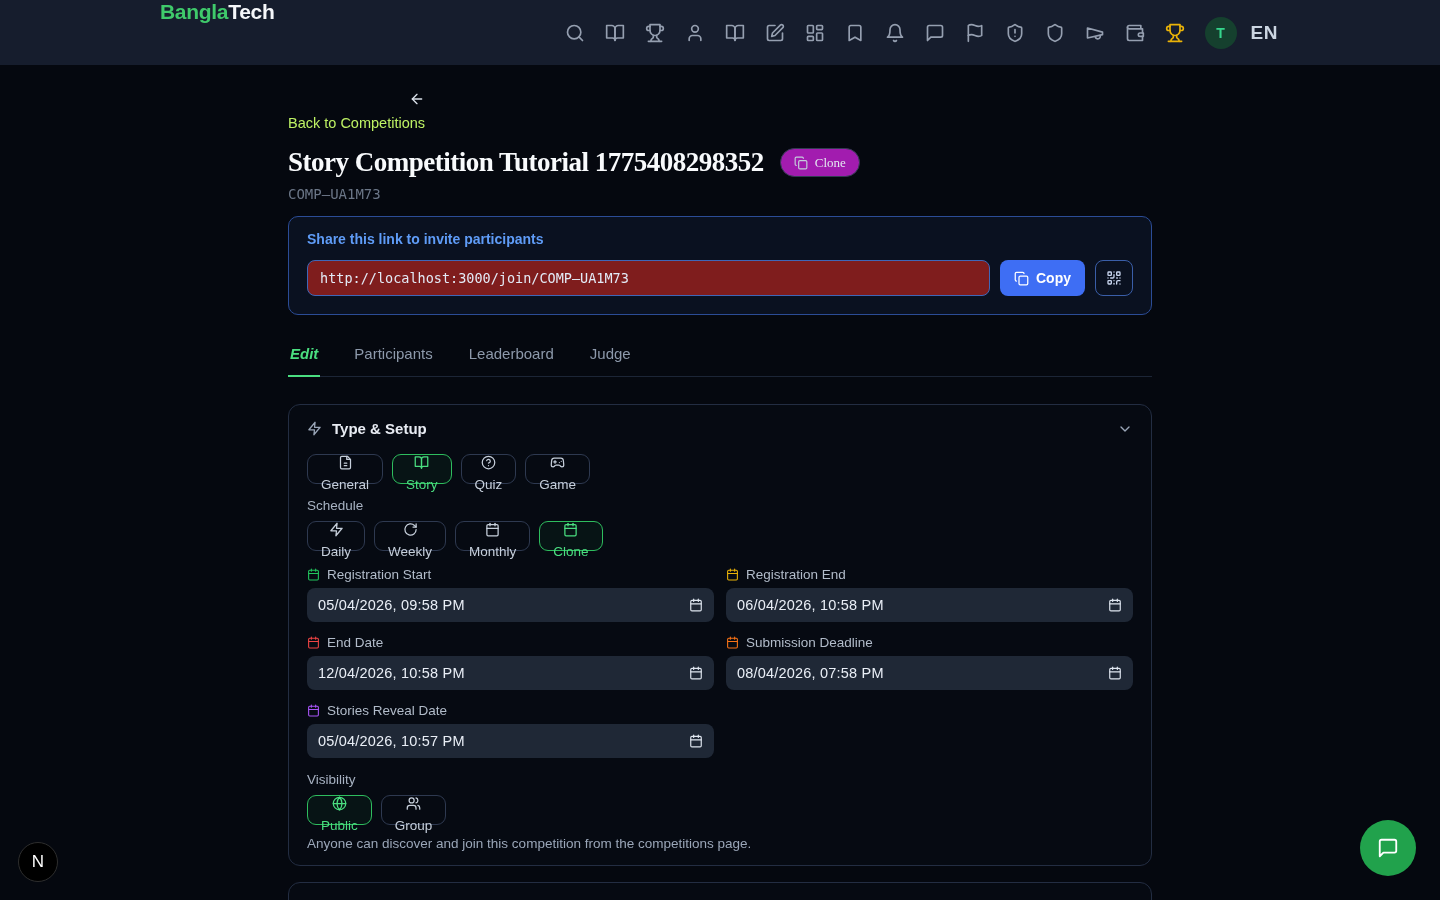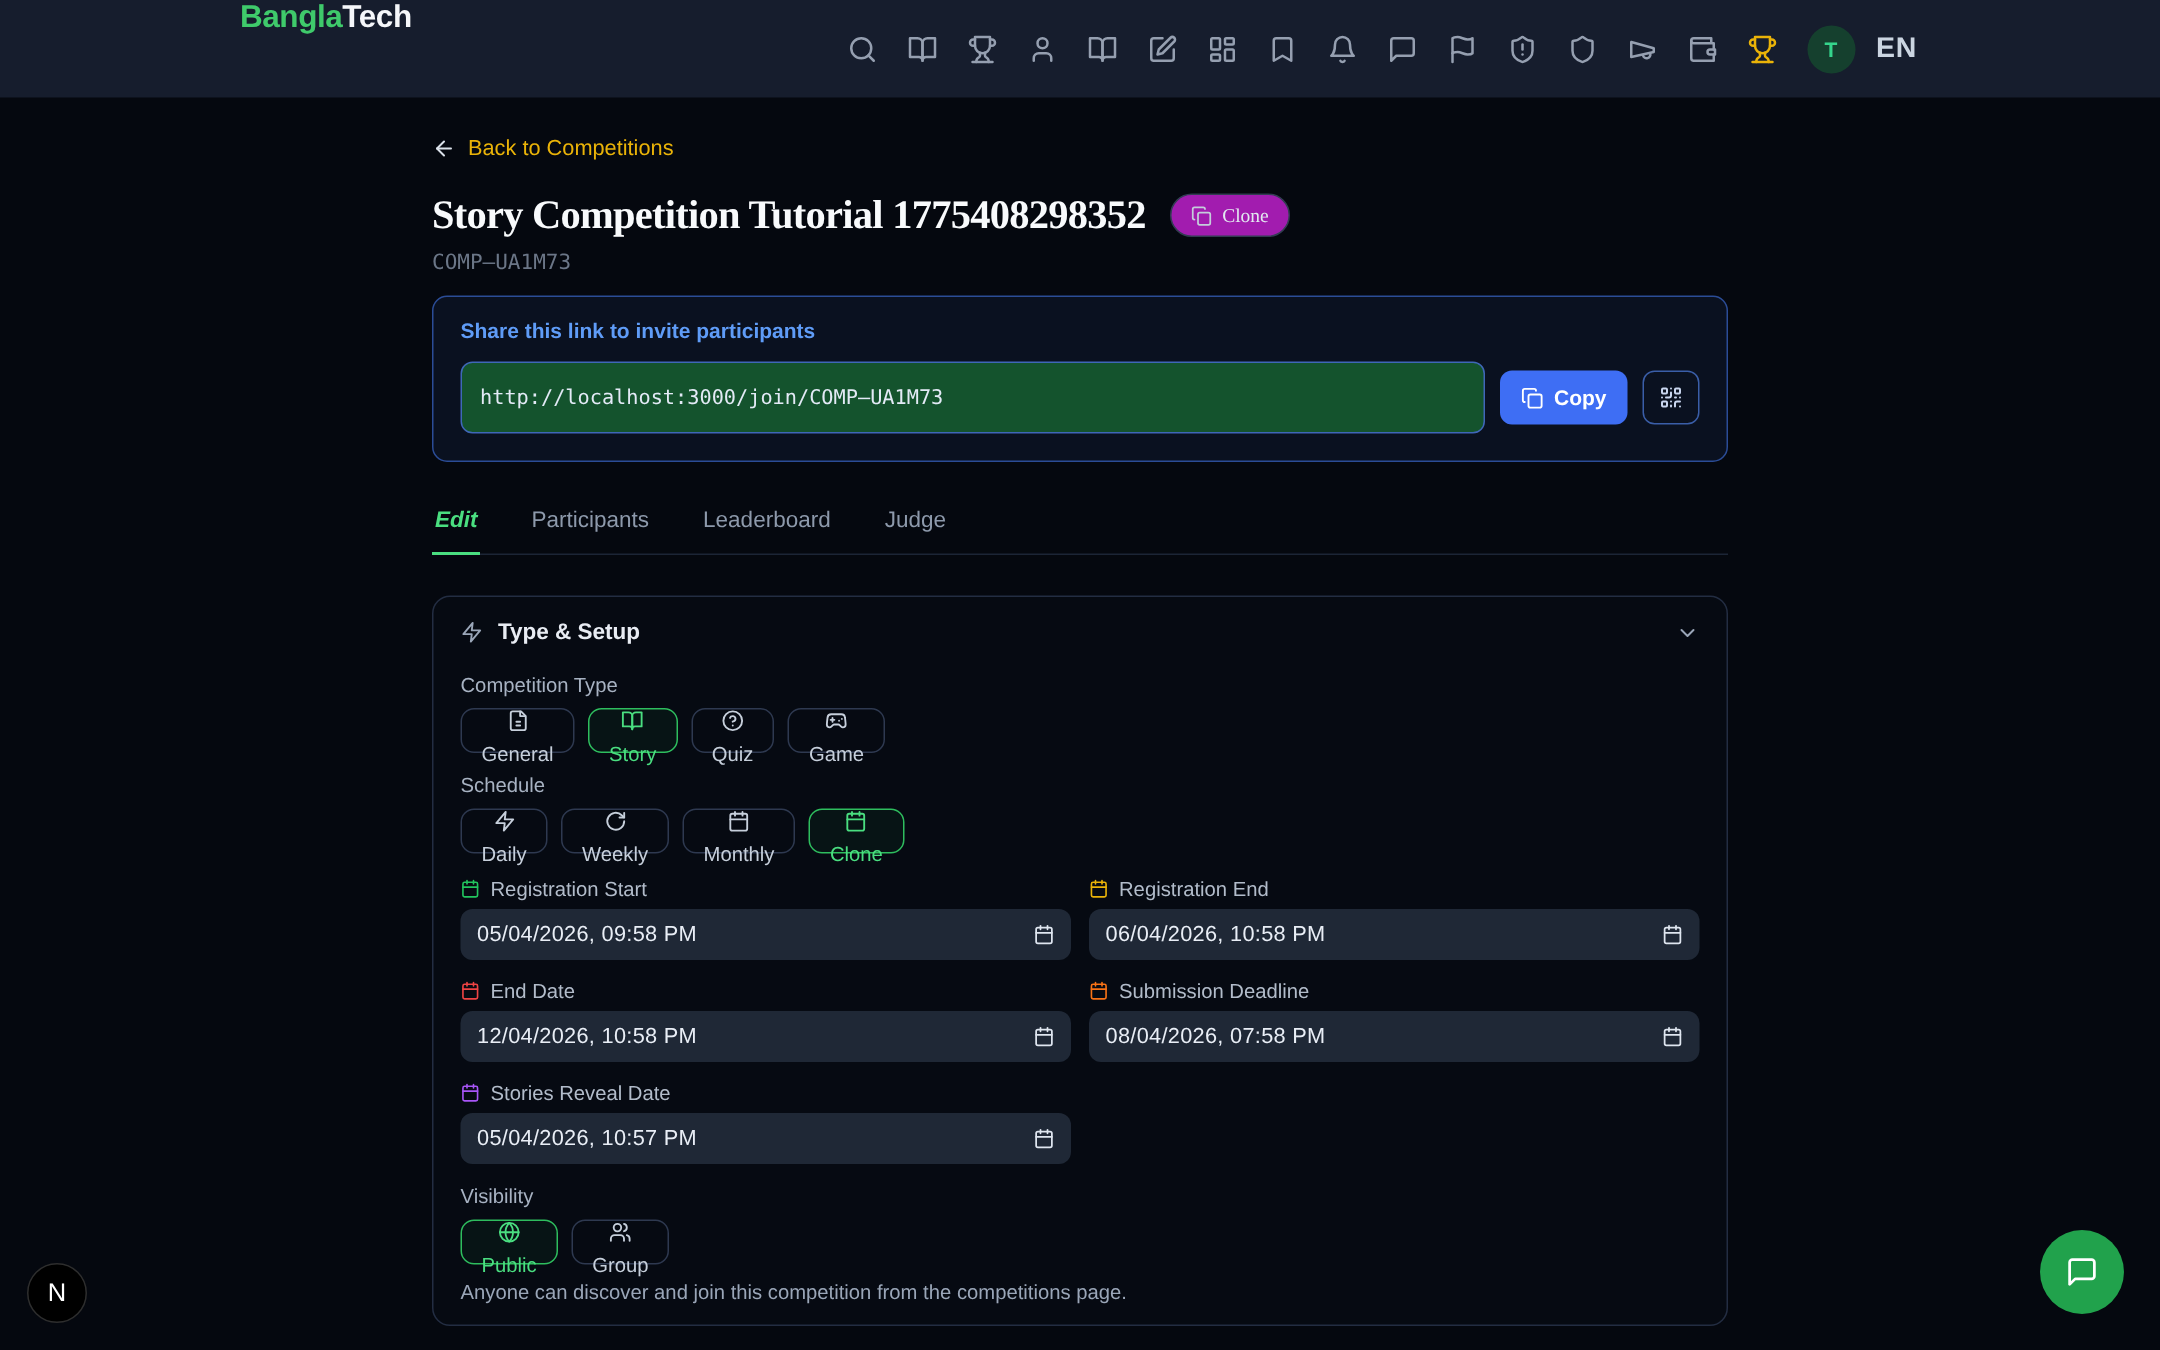"Back to Competitions" .back-link { align-items: flex-start -> flex-end; color: #eab308 -> #bef264; flex-direction: none -> column }
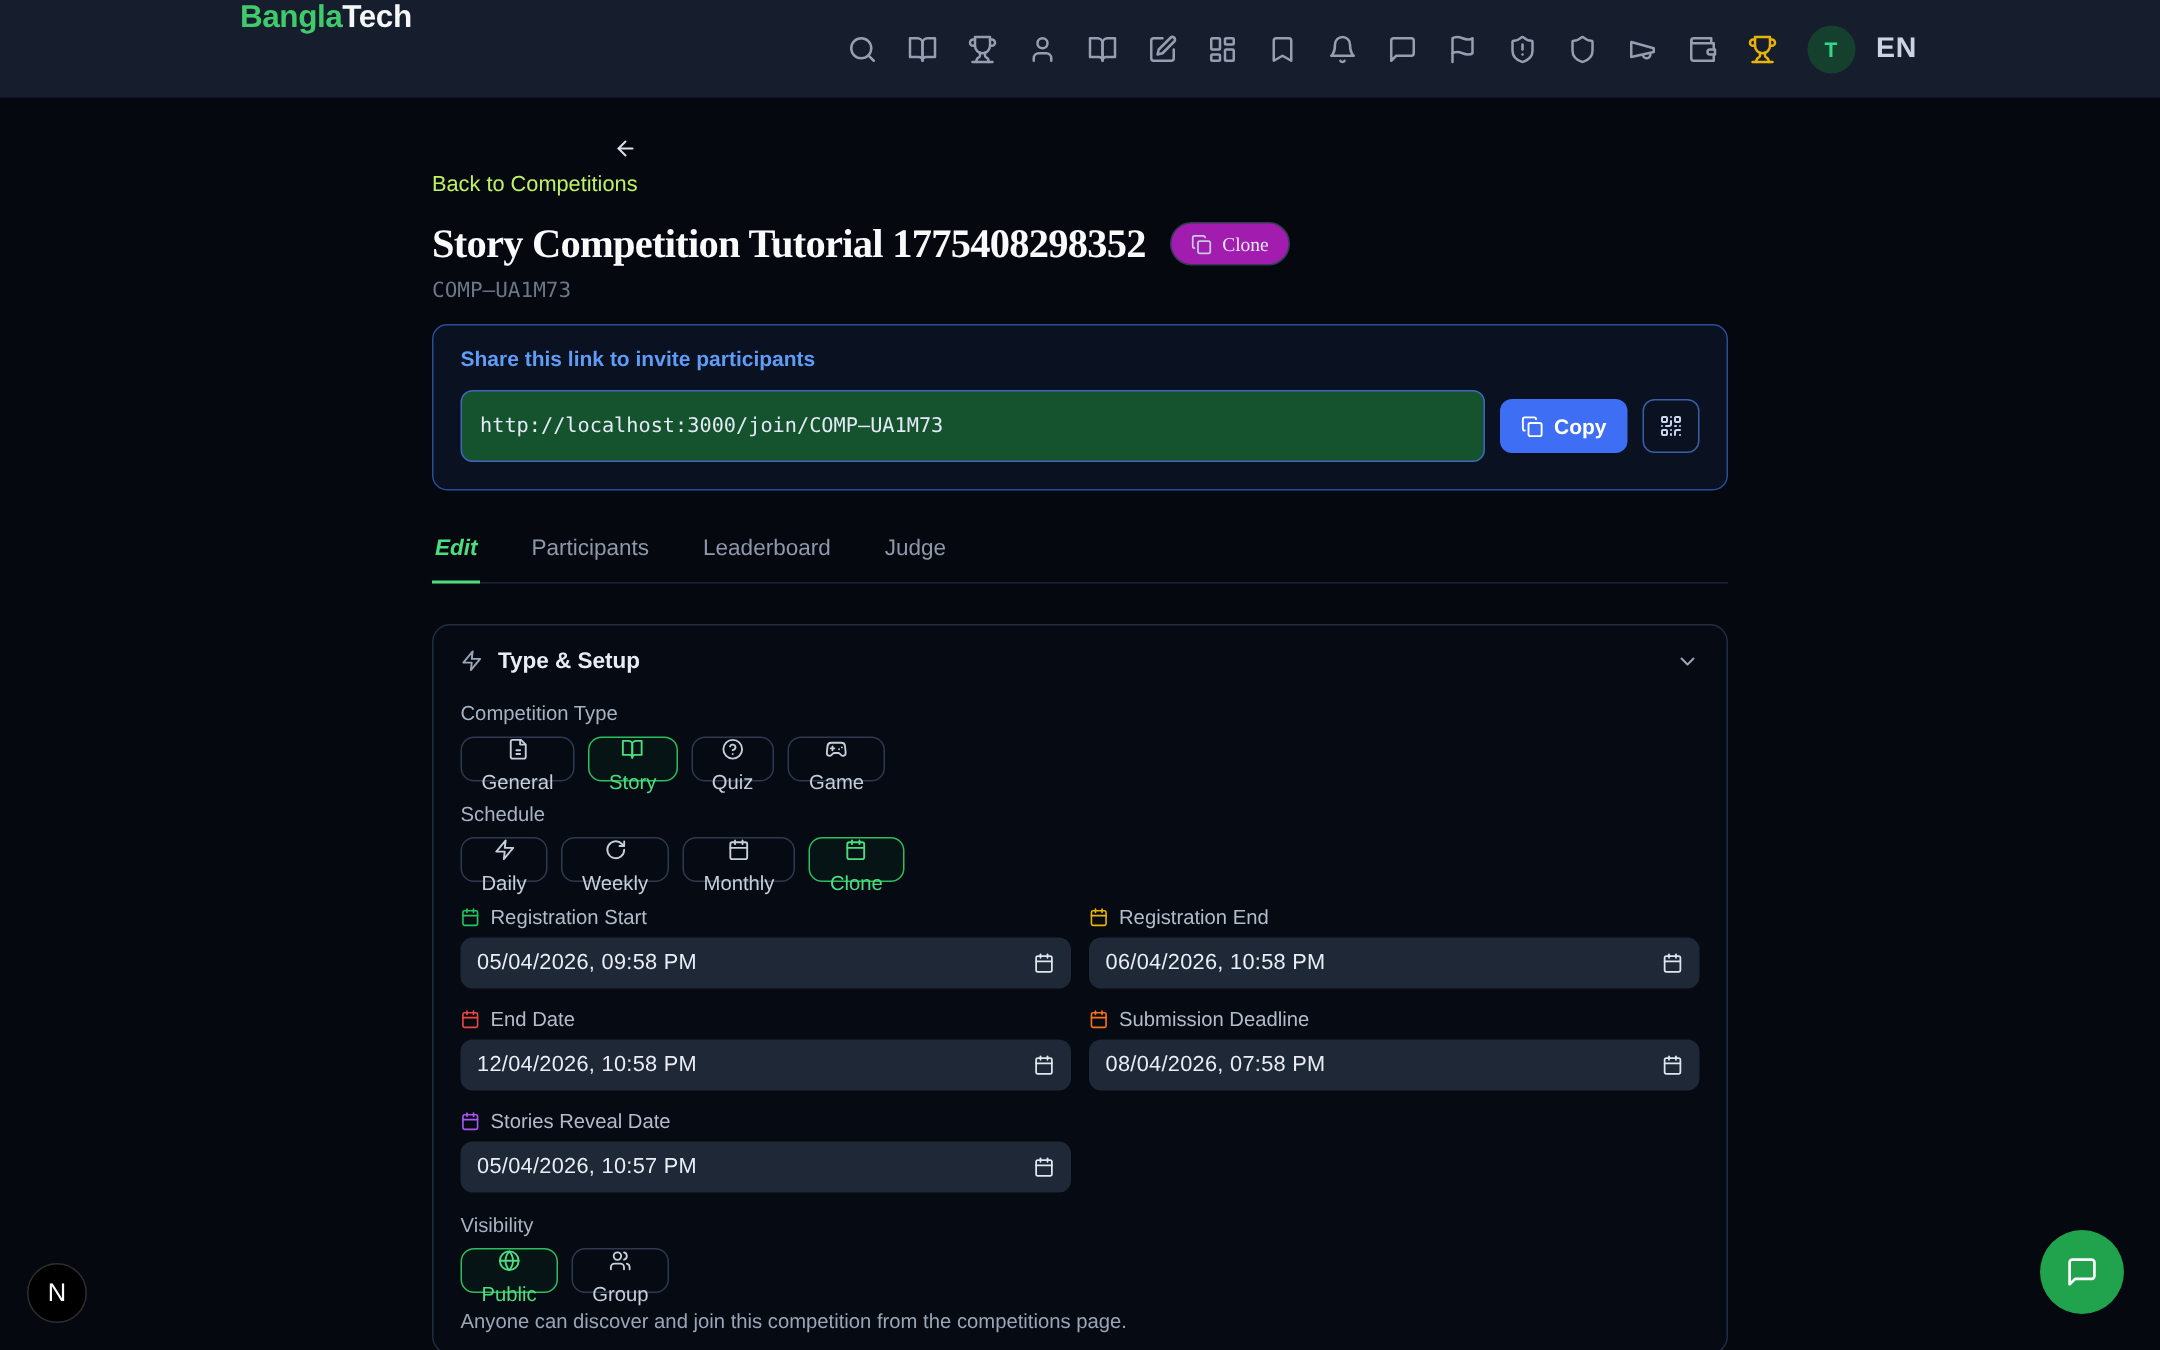"http://localhost:3000/join/COMP–UA1M73" .share-input { background: #14532d -> #7f1d1d; height: 48px -> 36px }
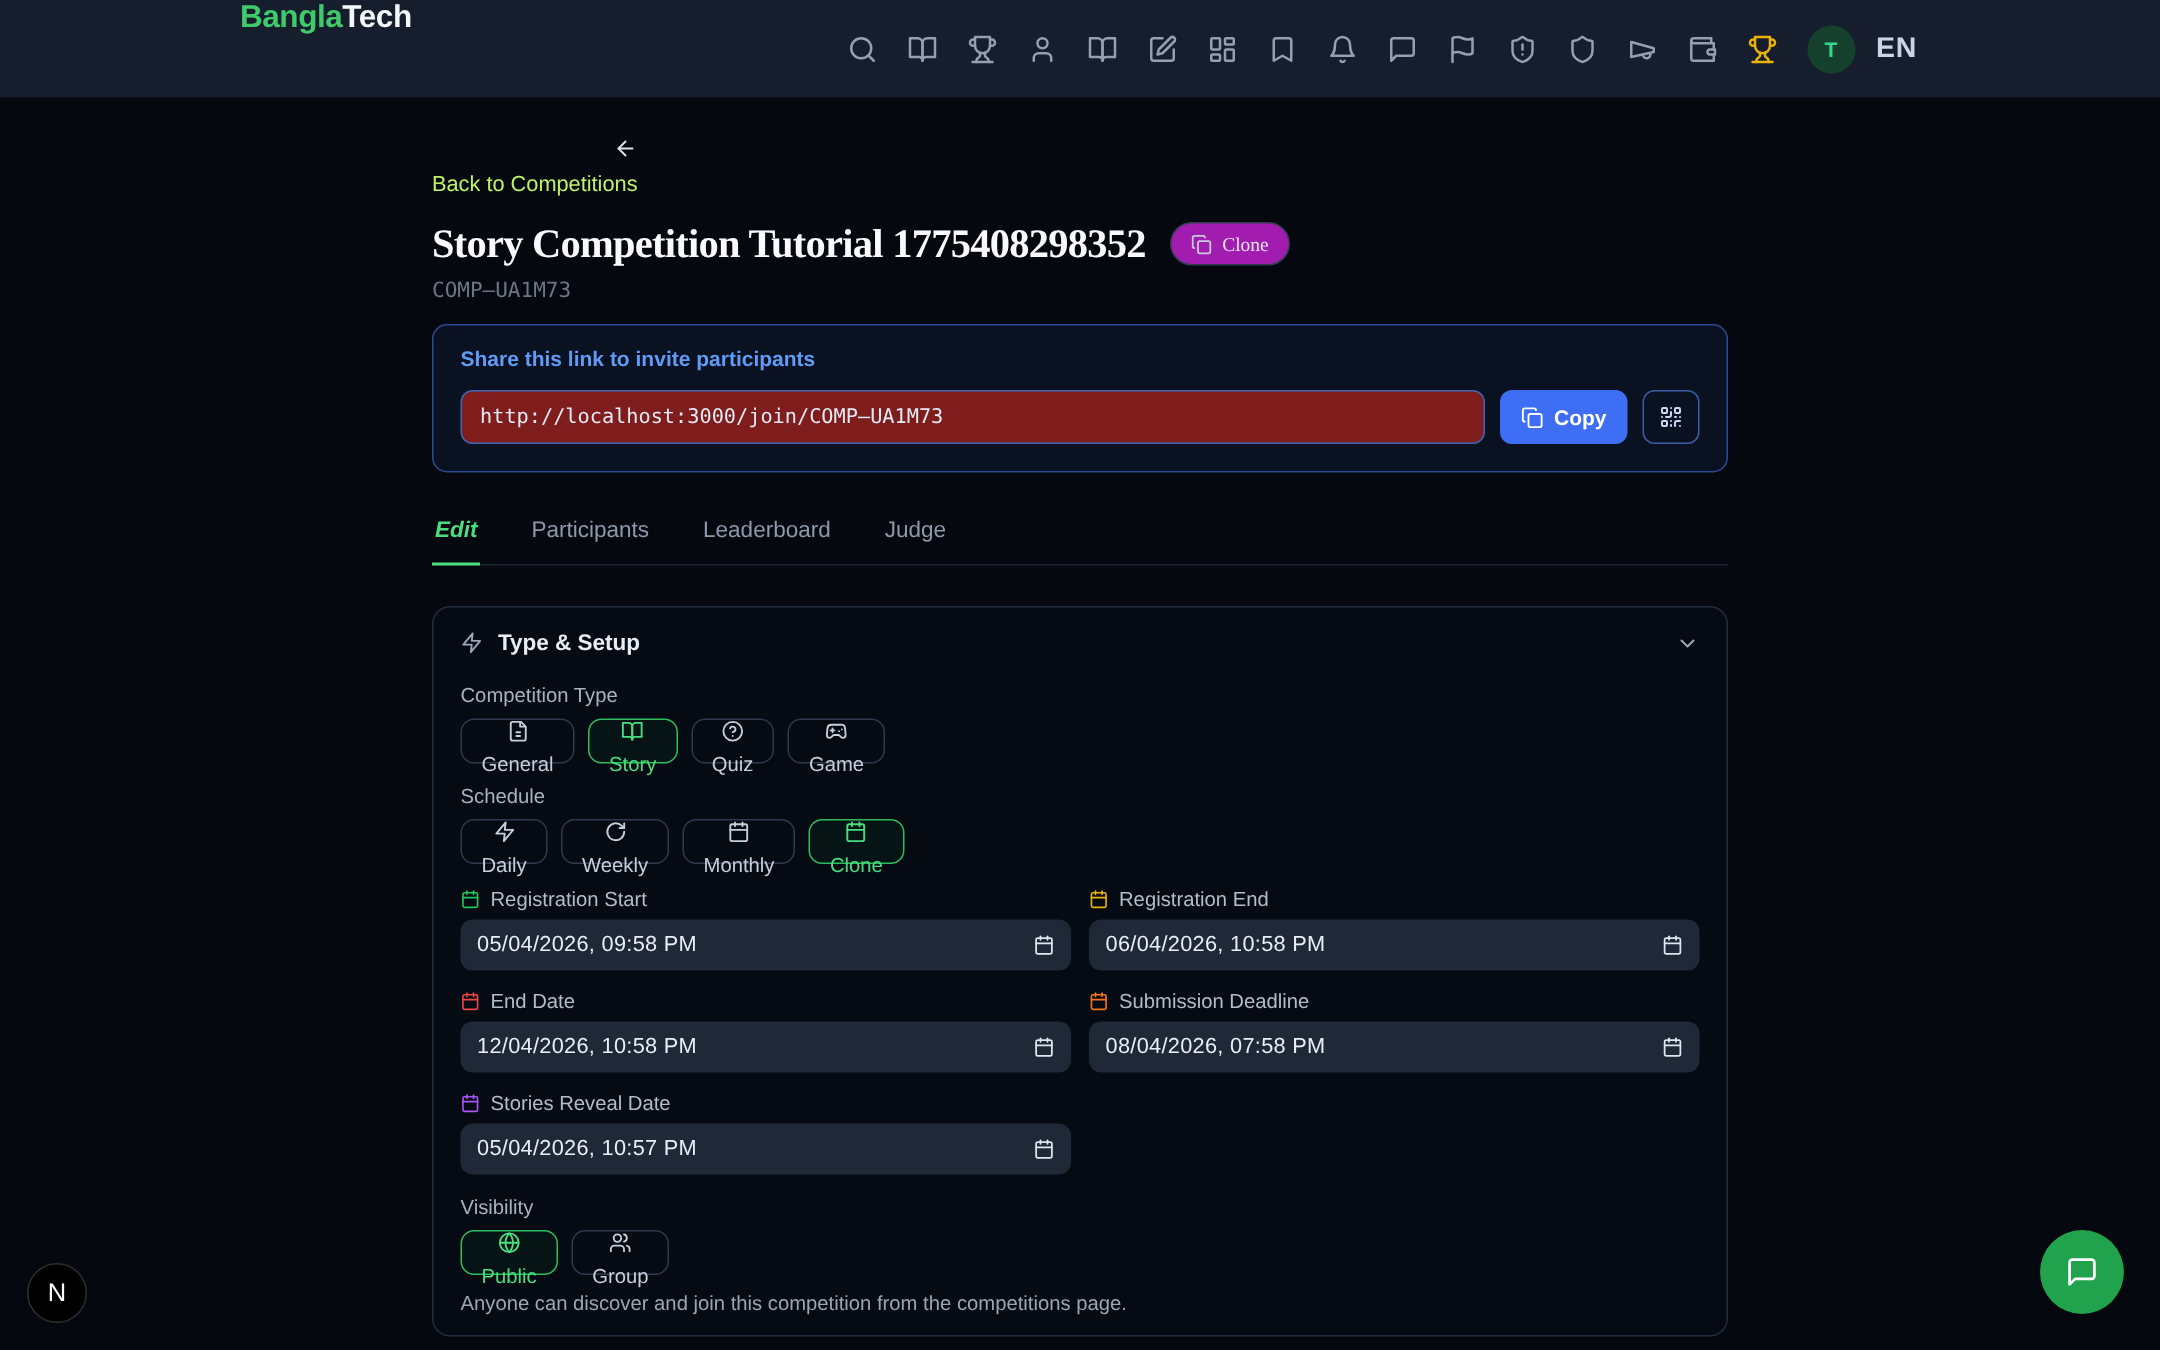"Competition Type" div.glabel { html: <div>Competition Type</div> -> none }
